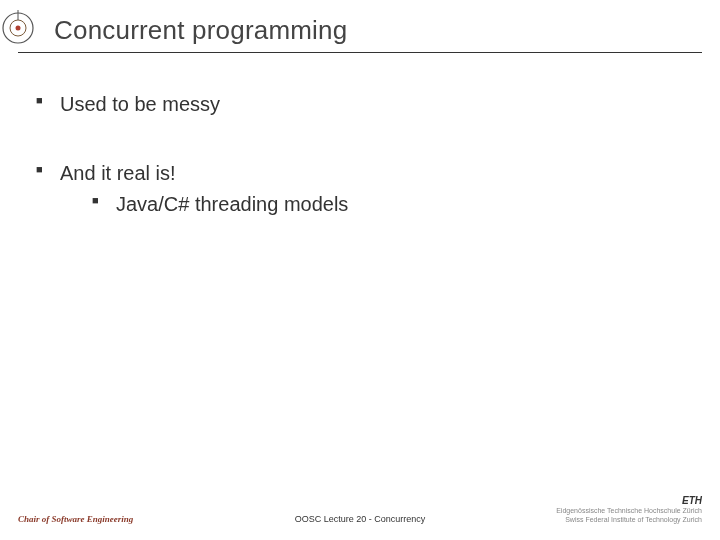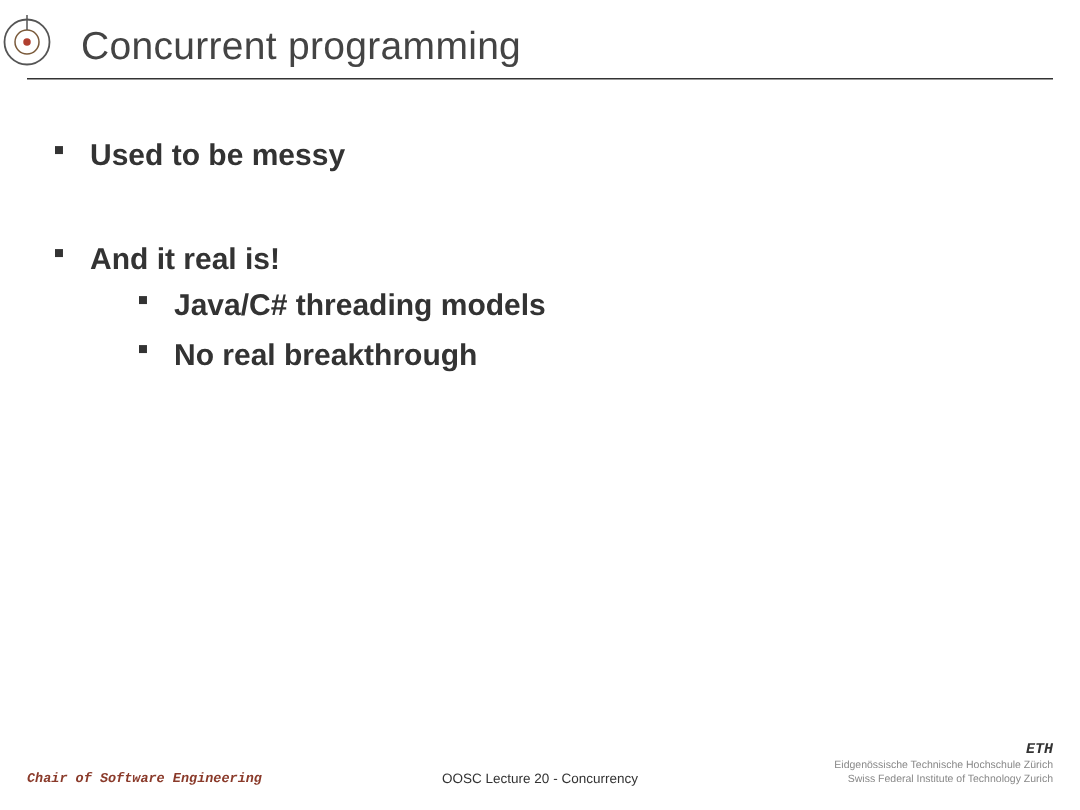"Used to be messy" ul.bullets { font-weight: bold -> none }
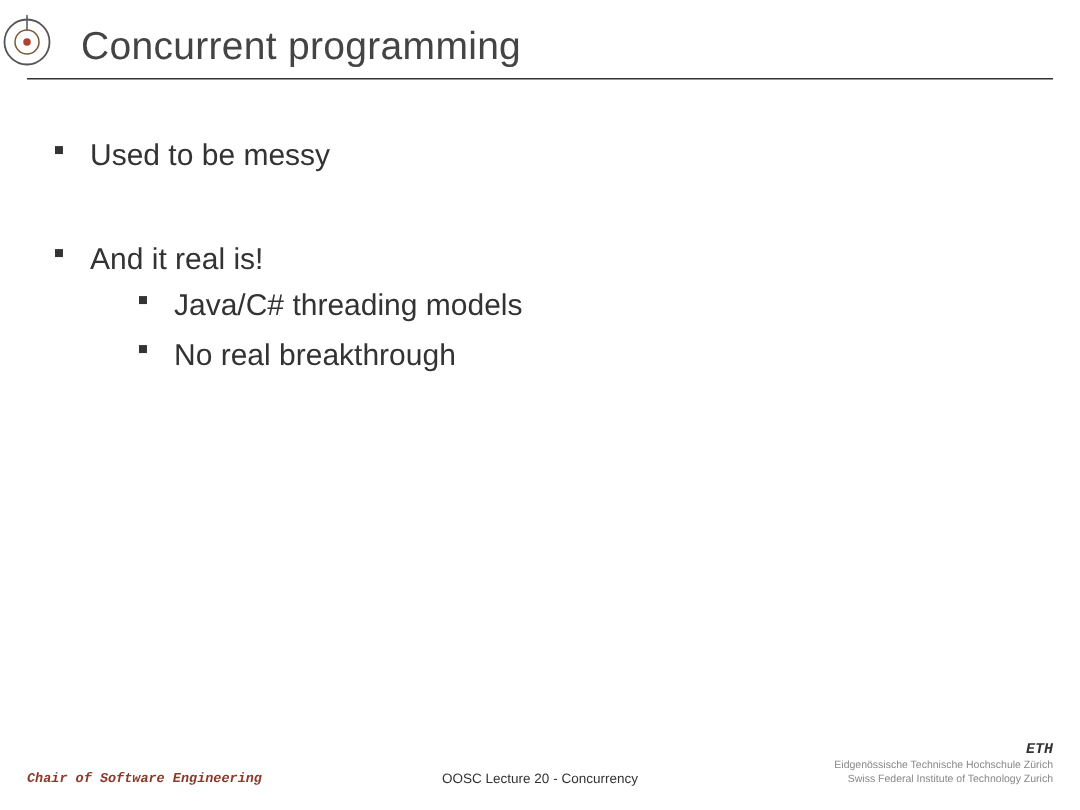"No real breakthrough" li { html: <li> <span>No real breakthrough</span> </li> -> none }
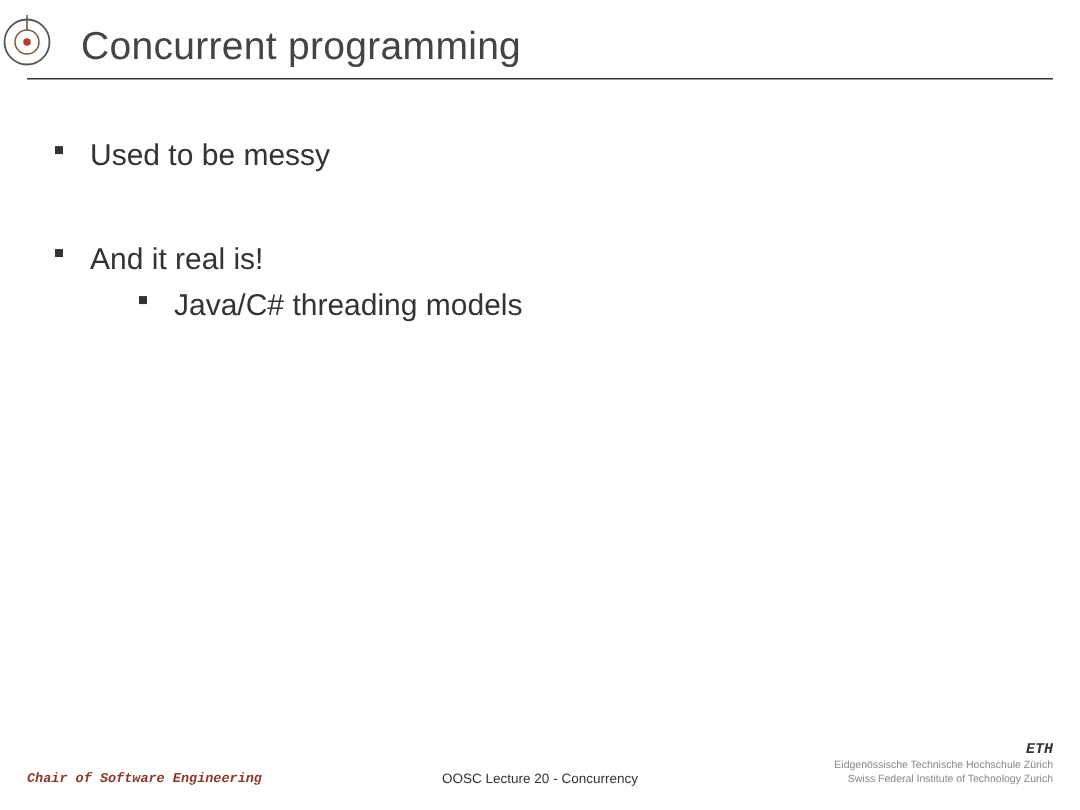"ETH" .footer-right .eth-name { font-family: Liberation Mono, monospace -> Liberation Sans, sans-serif }
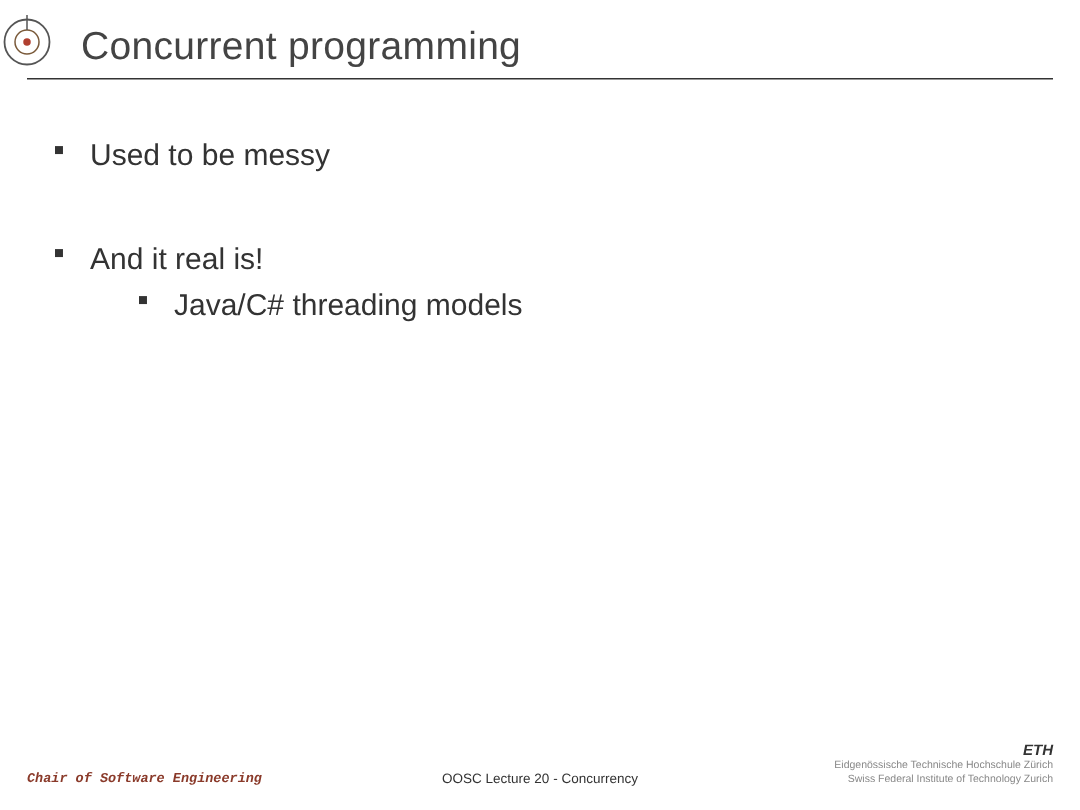"Chair of Software Engineering" .footer-left { font-family: Liberation Mono, monospace -> Liberation Serif, serif }
